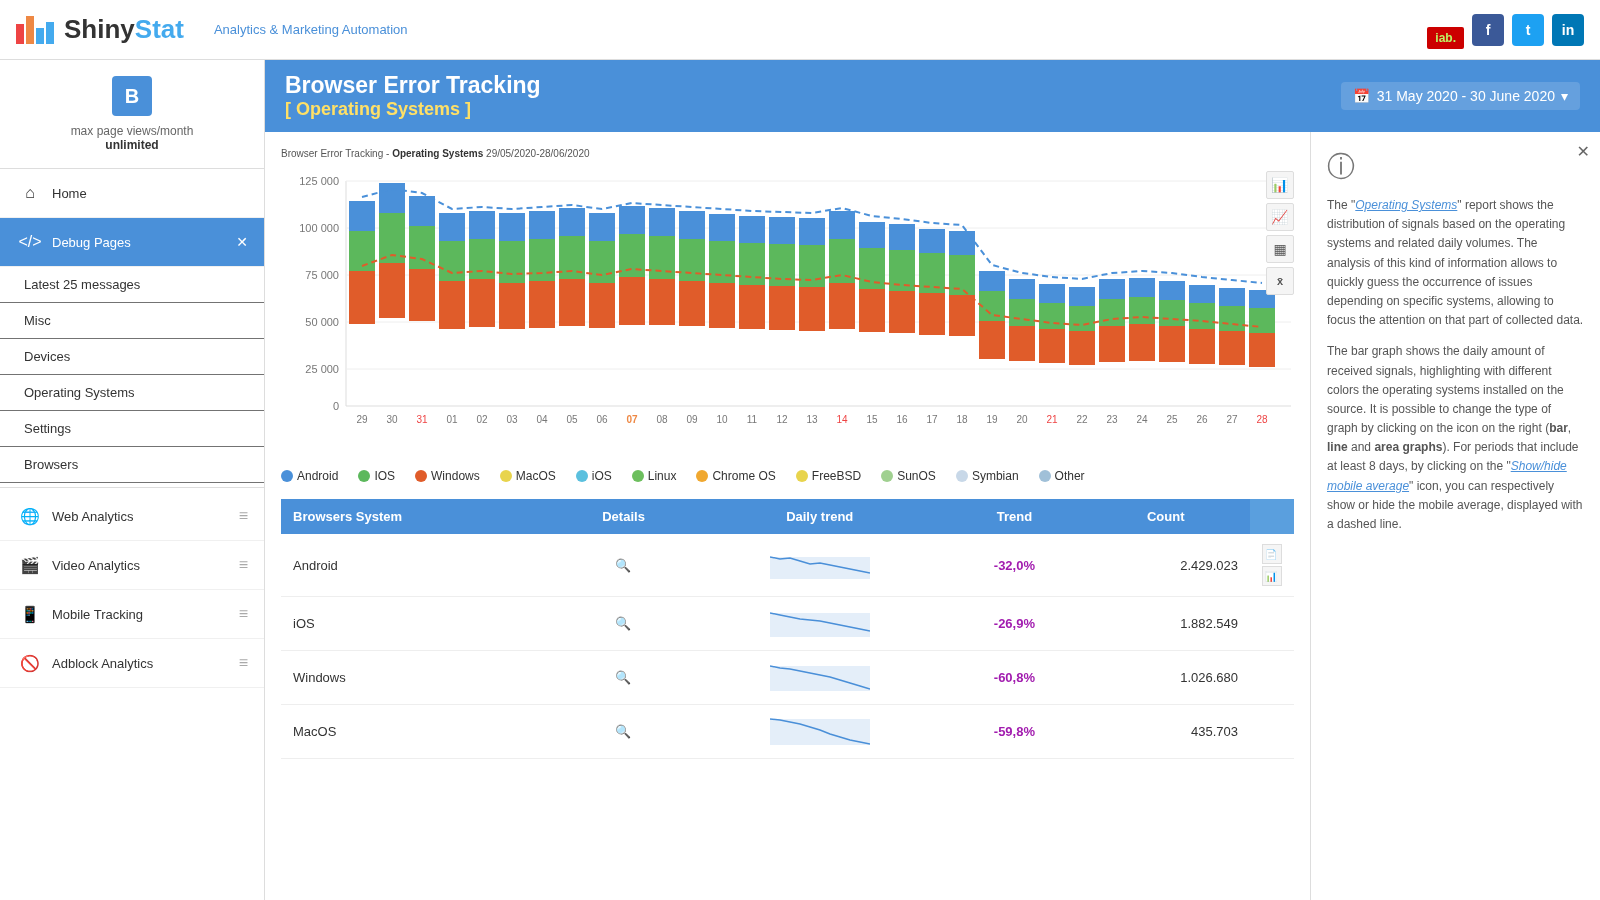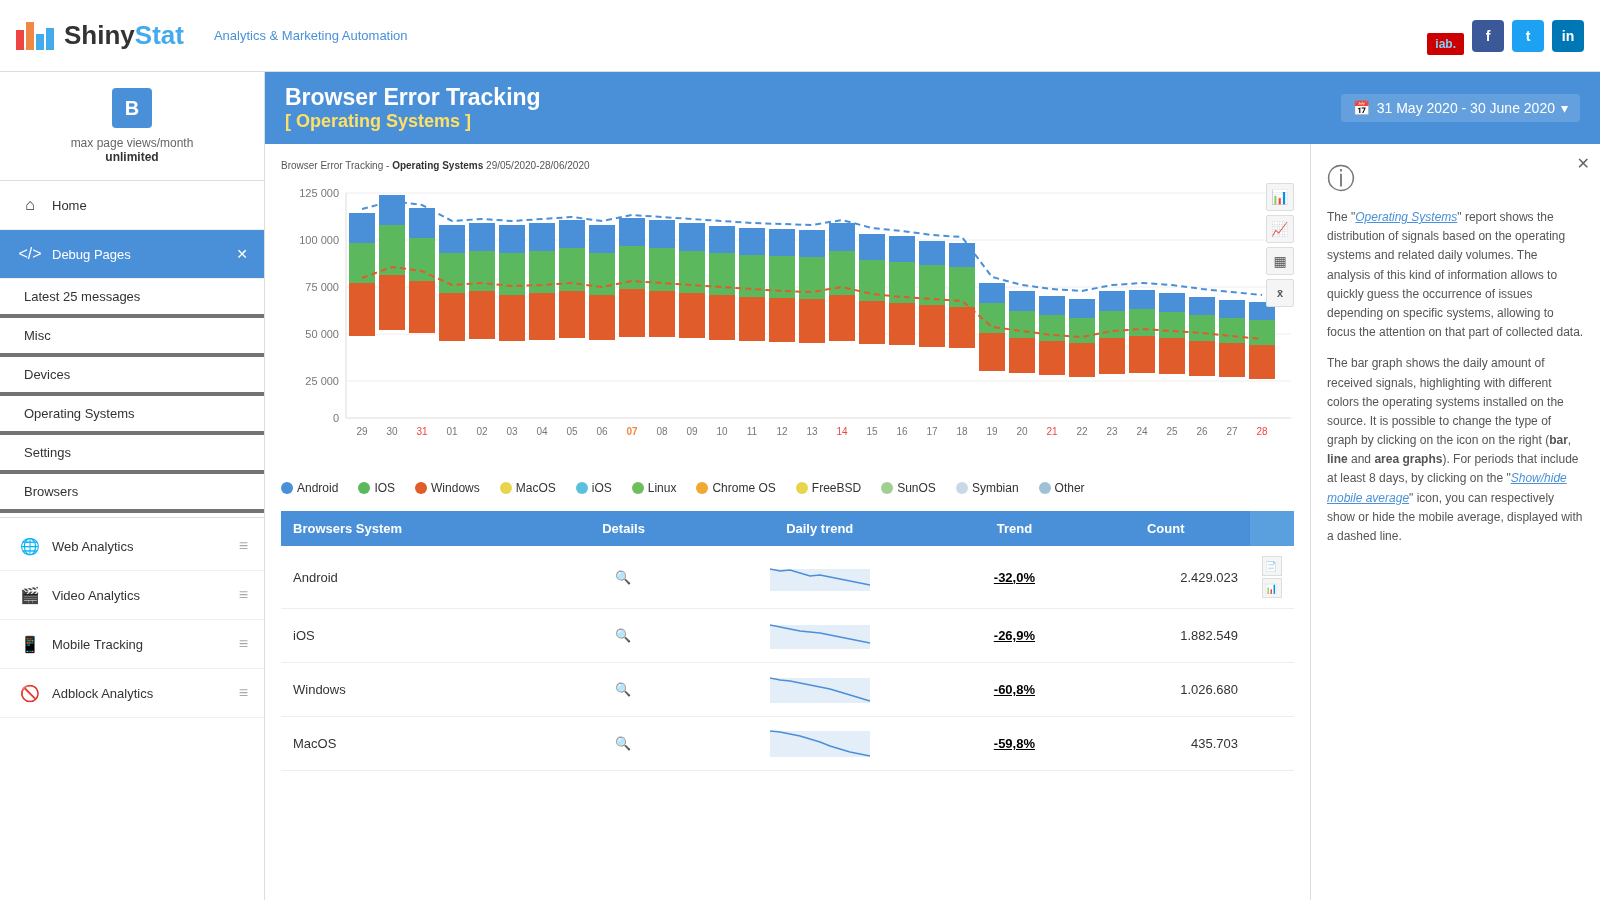"ShinyStat" .top-header { height: 72px -> 60px }
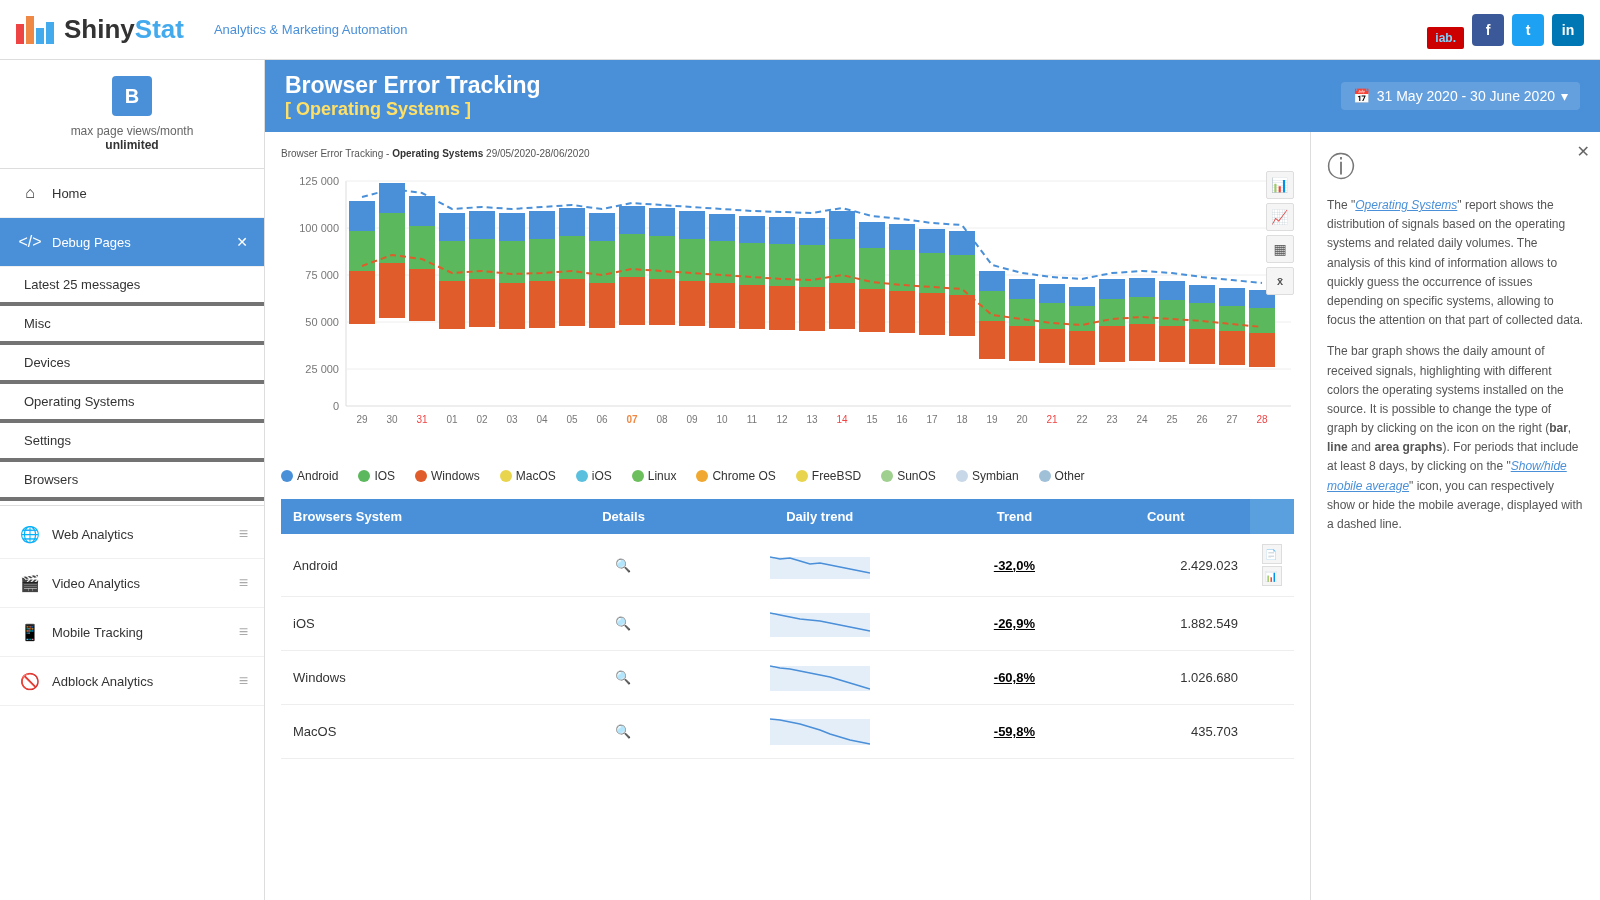"iab." .iab-logo { color: #7dd3fc -> #bef264 }
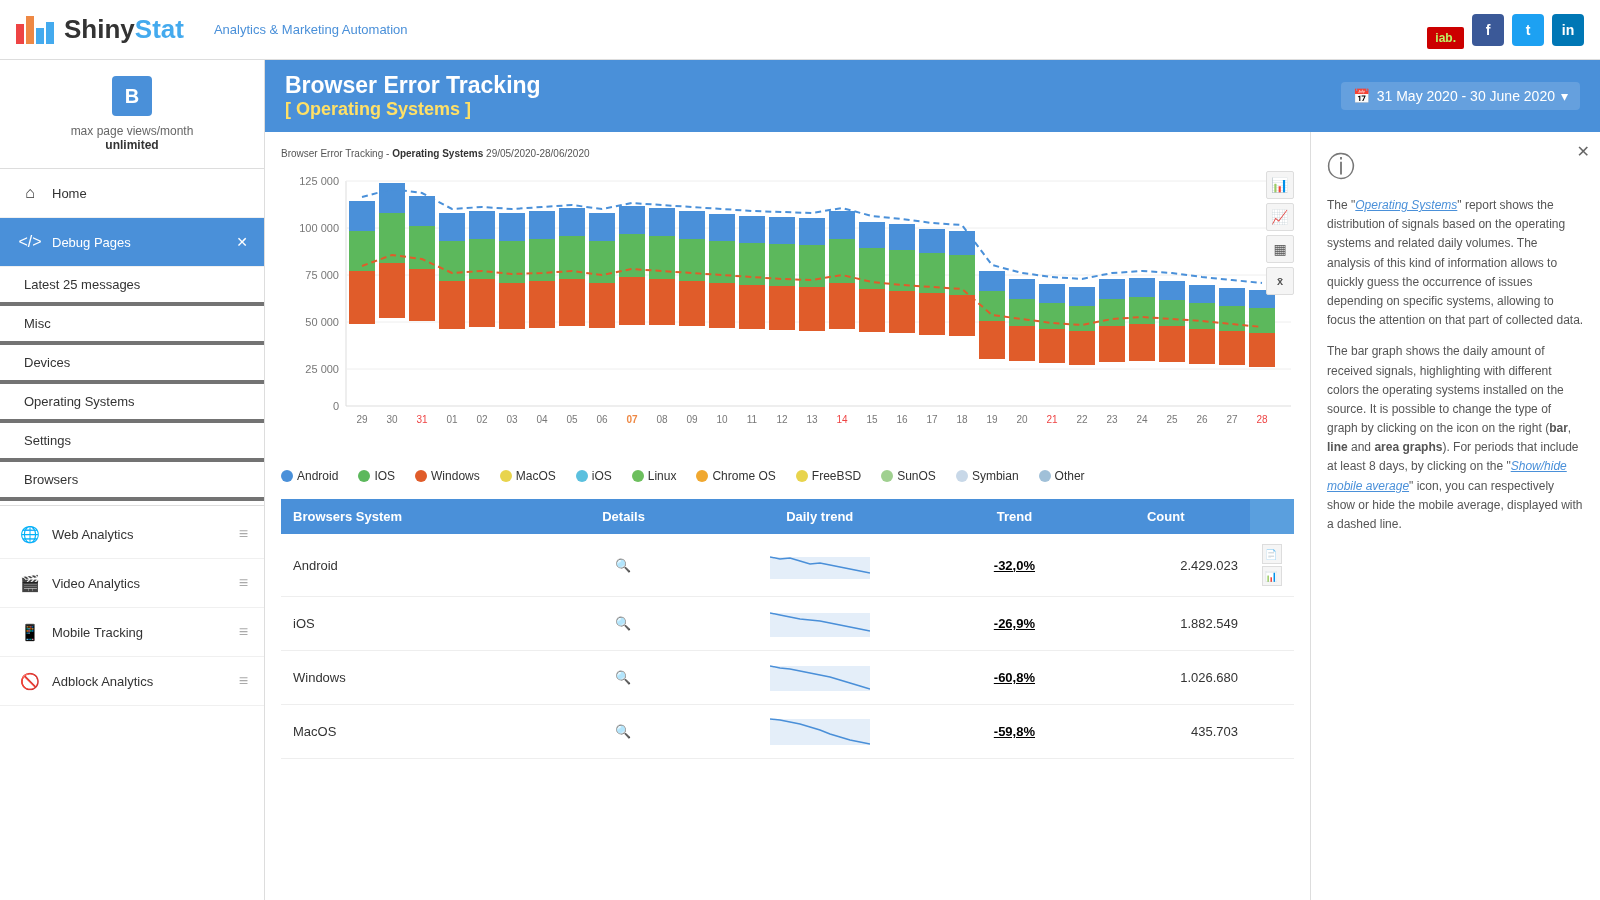"Latest 25 messages" .sub-nav-item { border-bottom: 4px solid #737373 -> 1px solid #737373 }
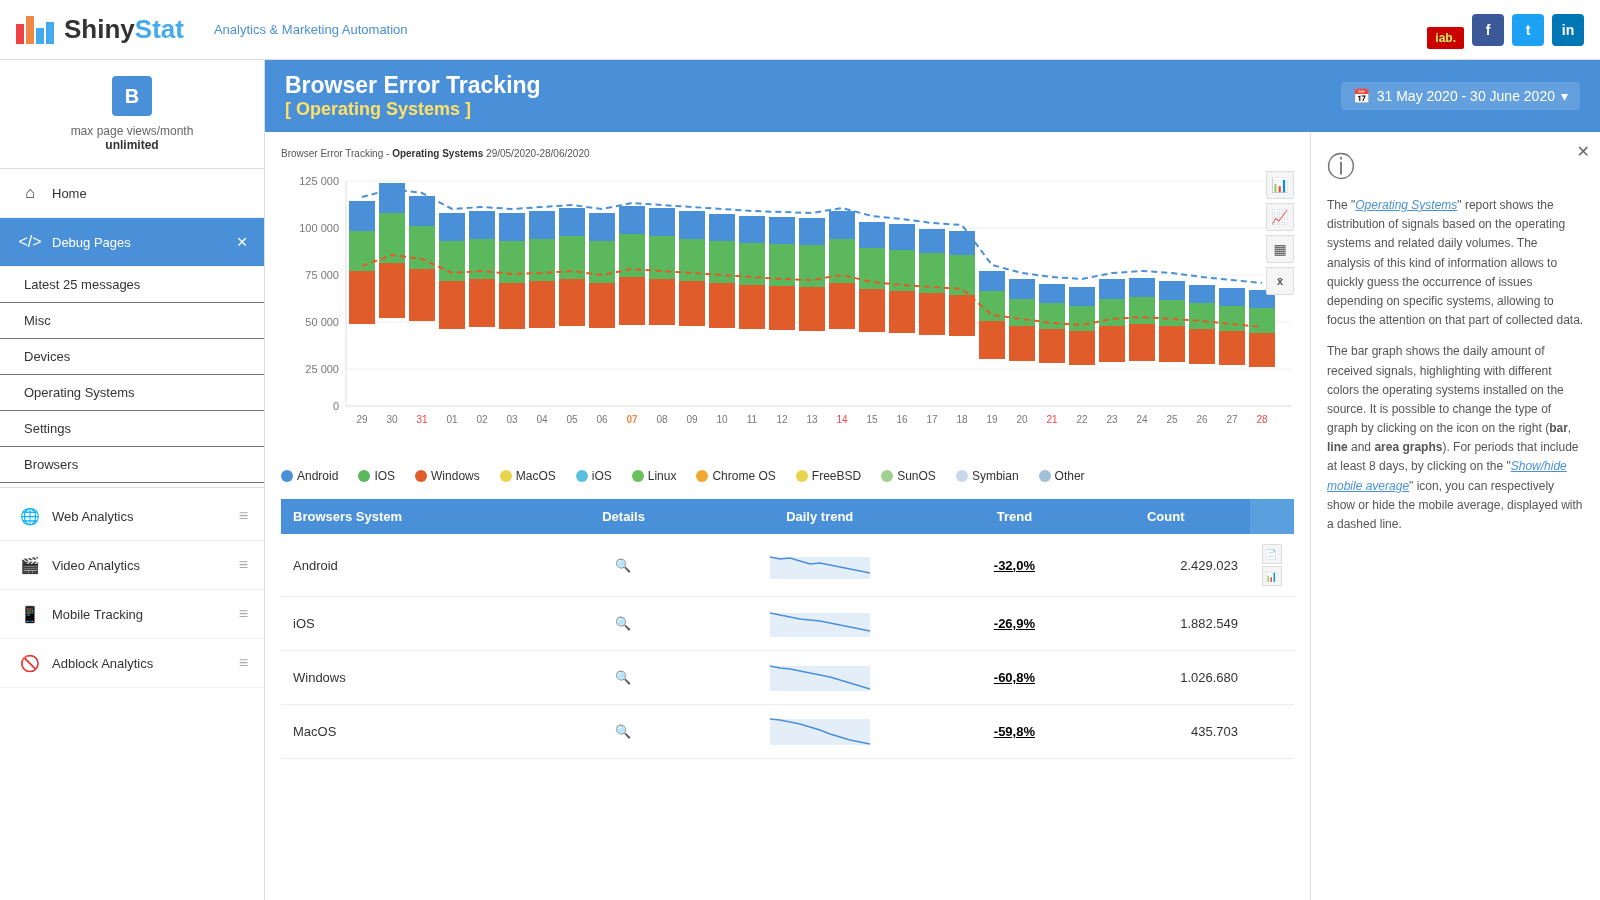"-32,0%" .trend-neg { color: #000000 -> #a21caf; text-decoration: underline -> none }
